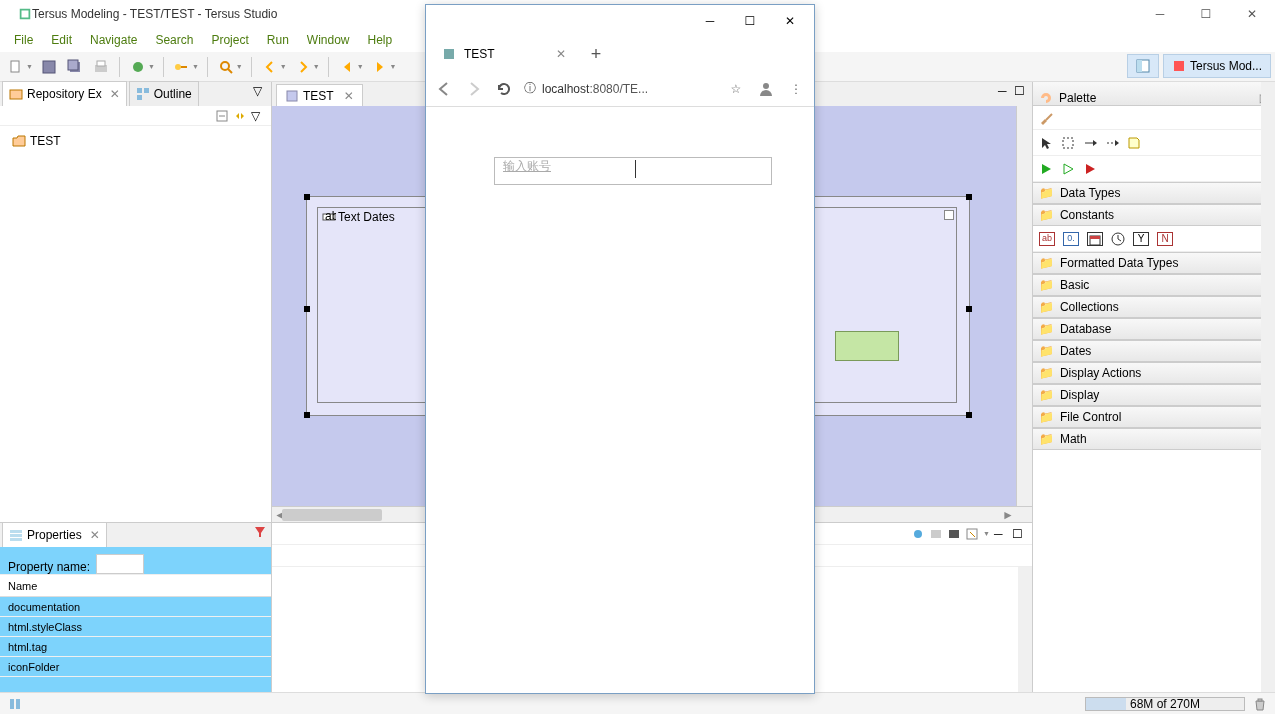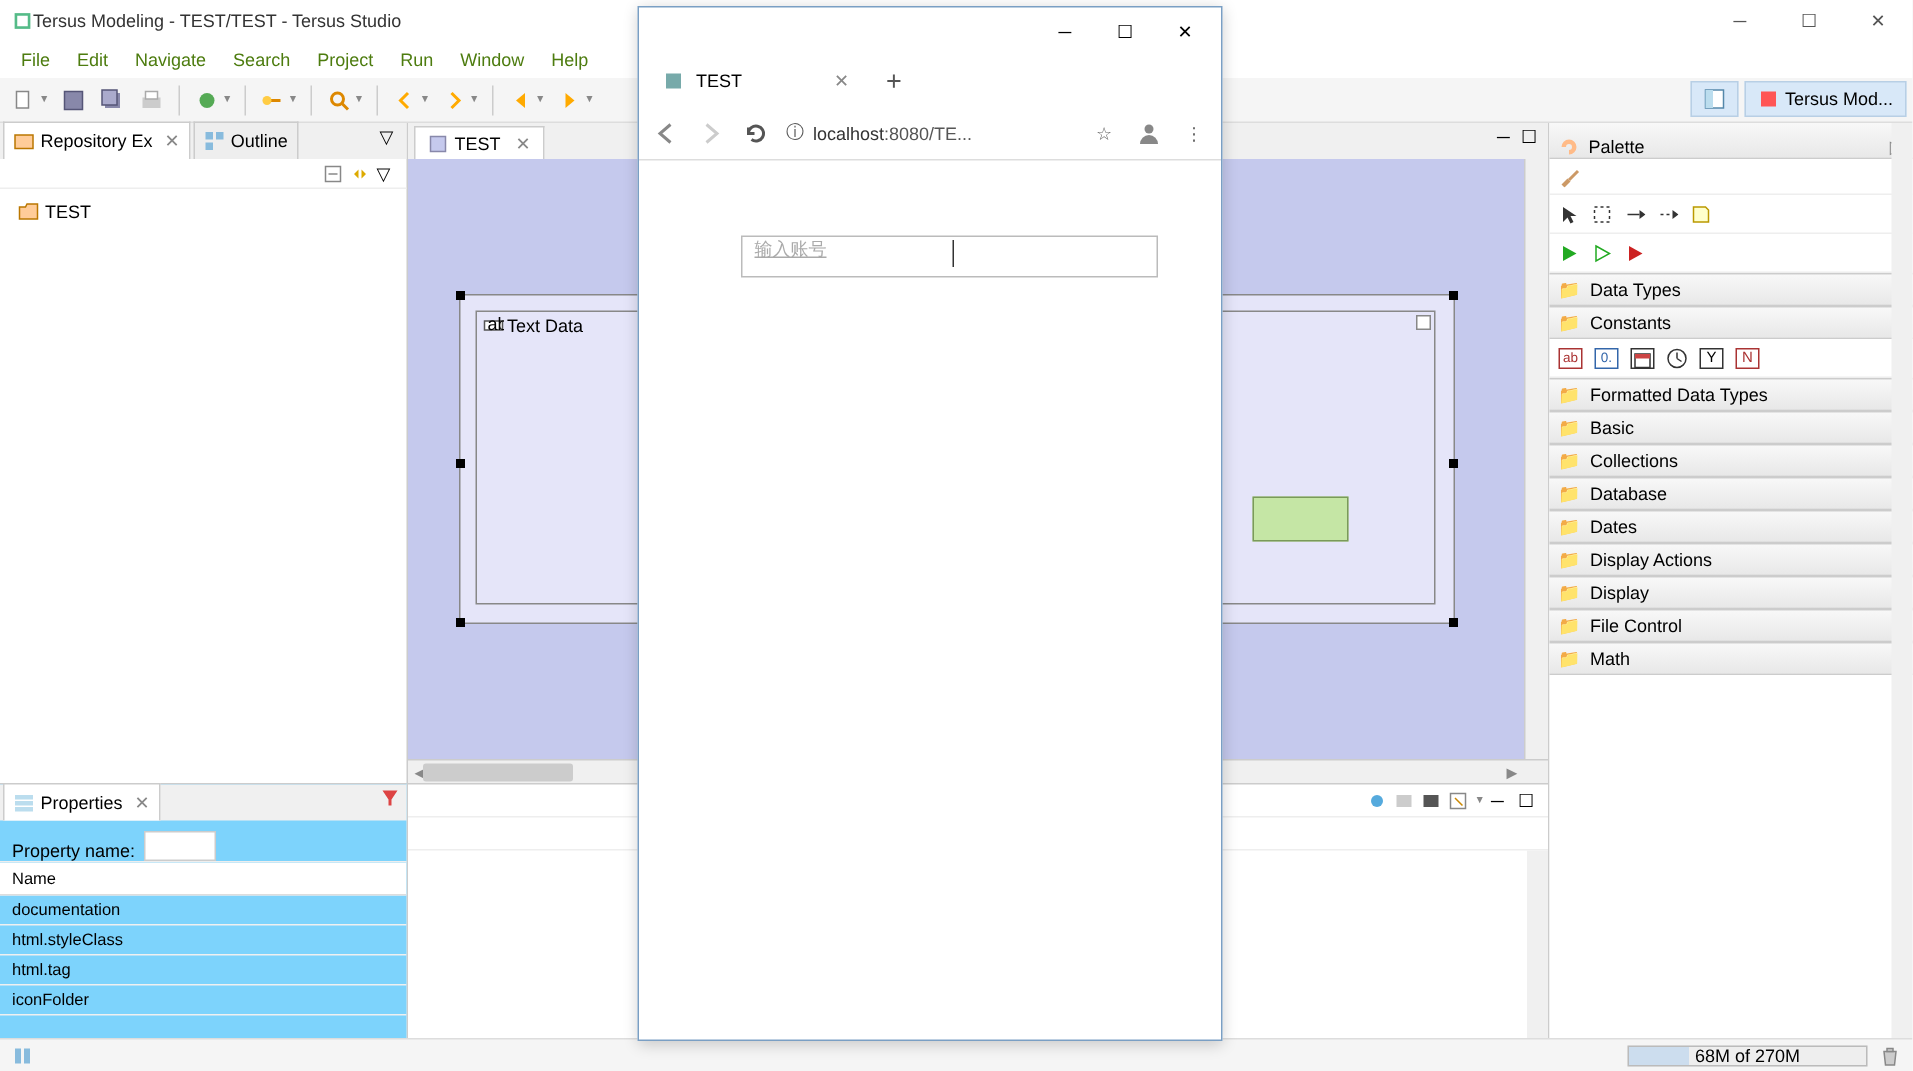"Tersus Modeling - TEST/TEST -" .titlebar { padding: 0 8px -> 0 18px }
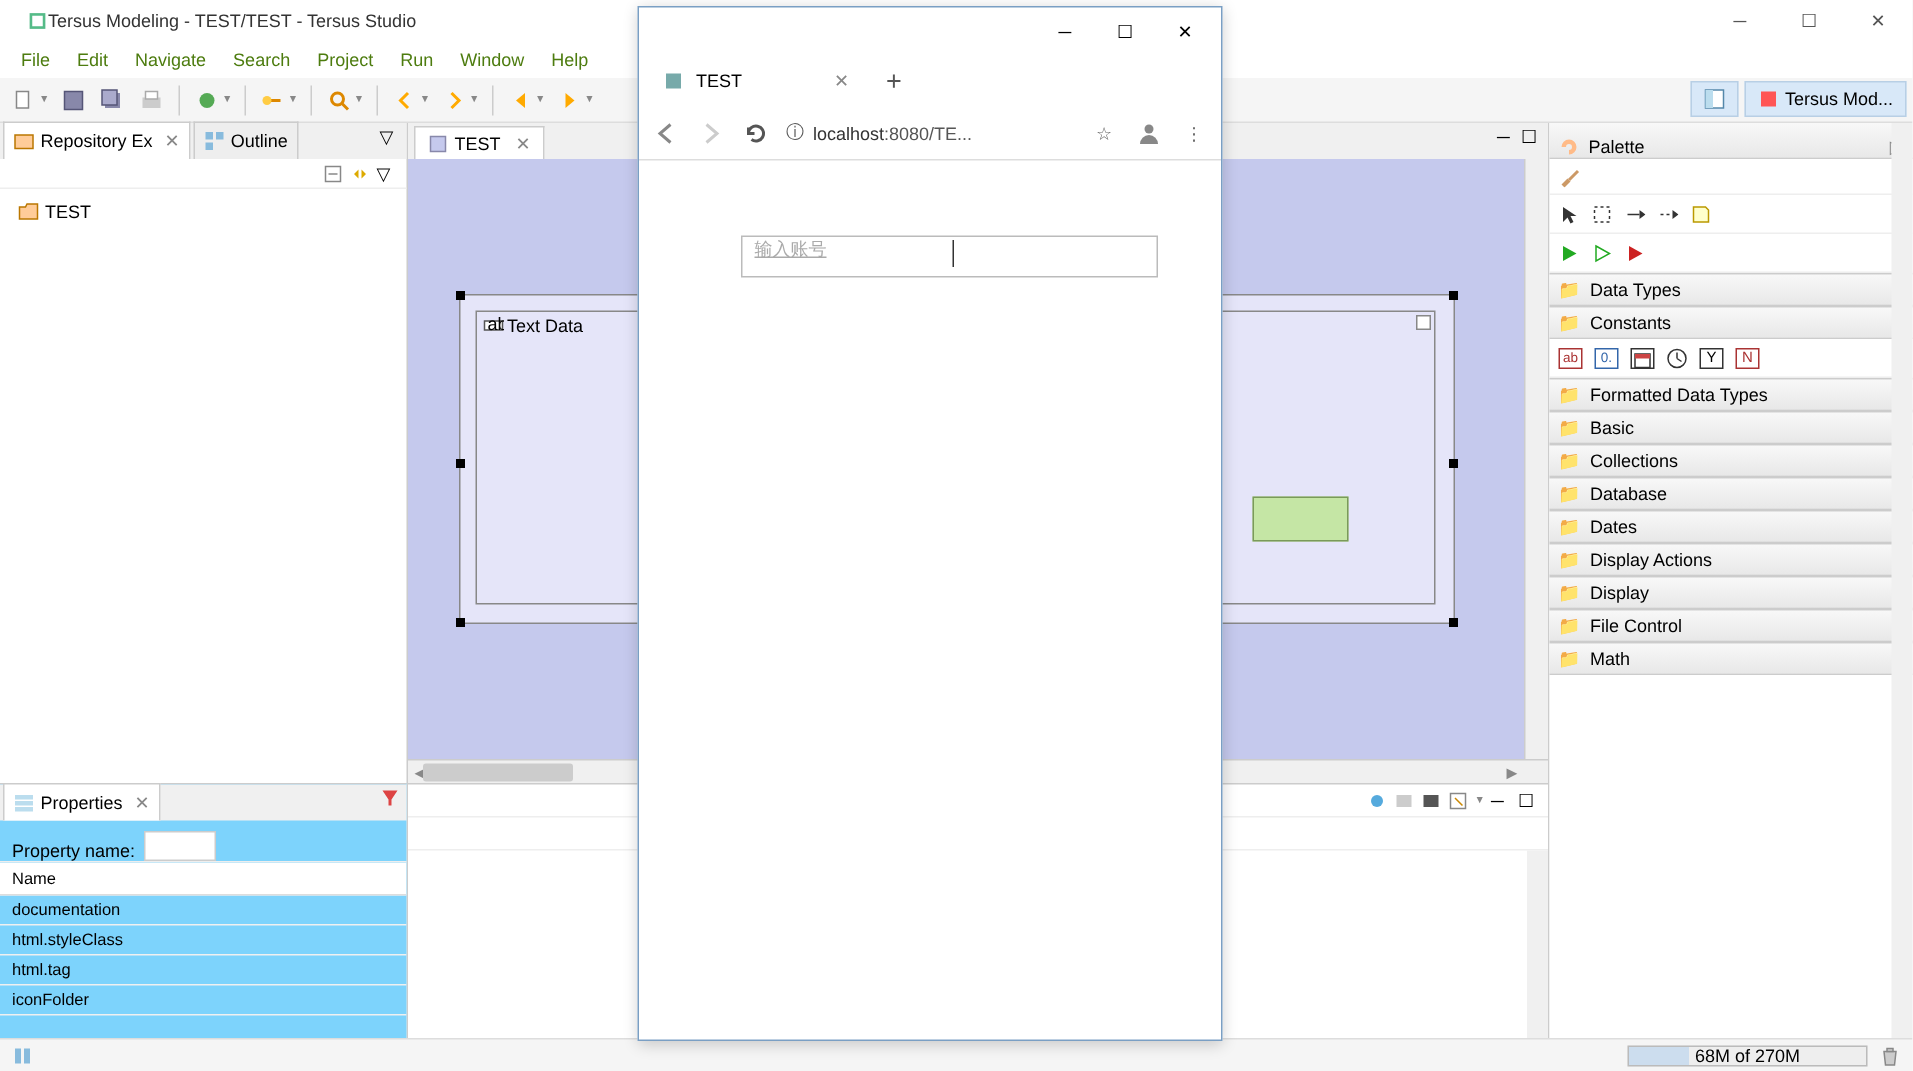"Text Data" span { text: Data -> Dates }
